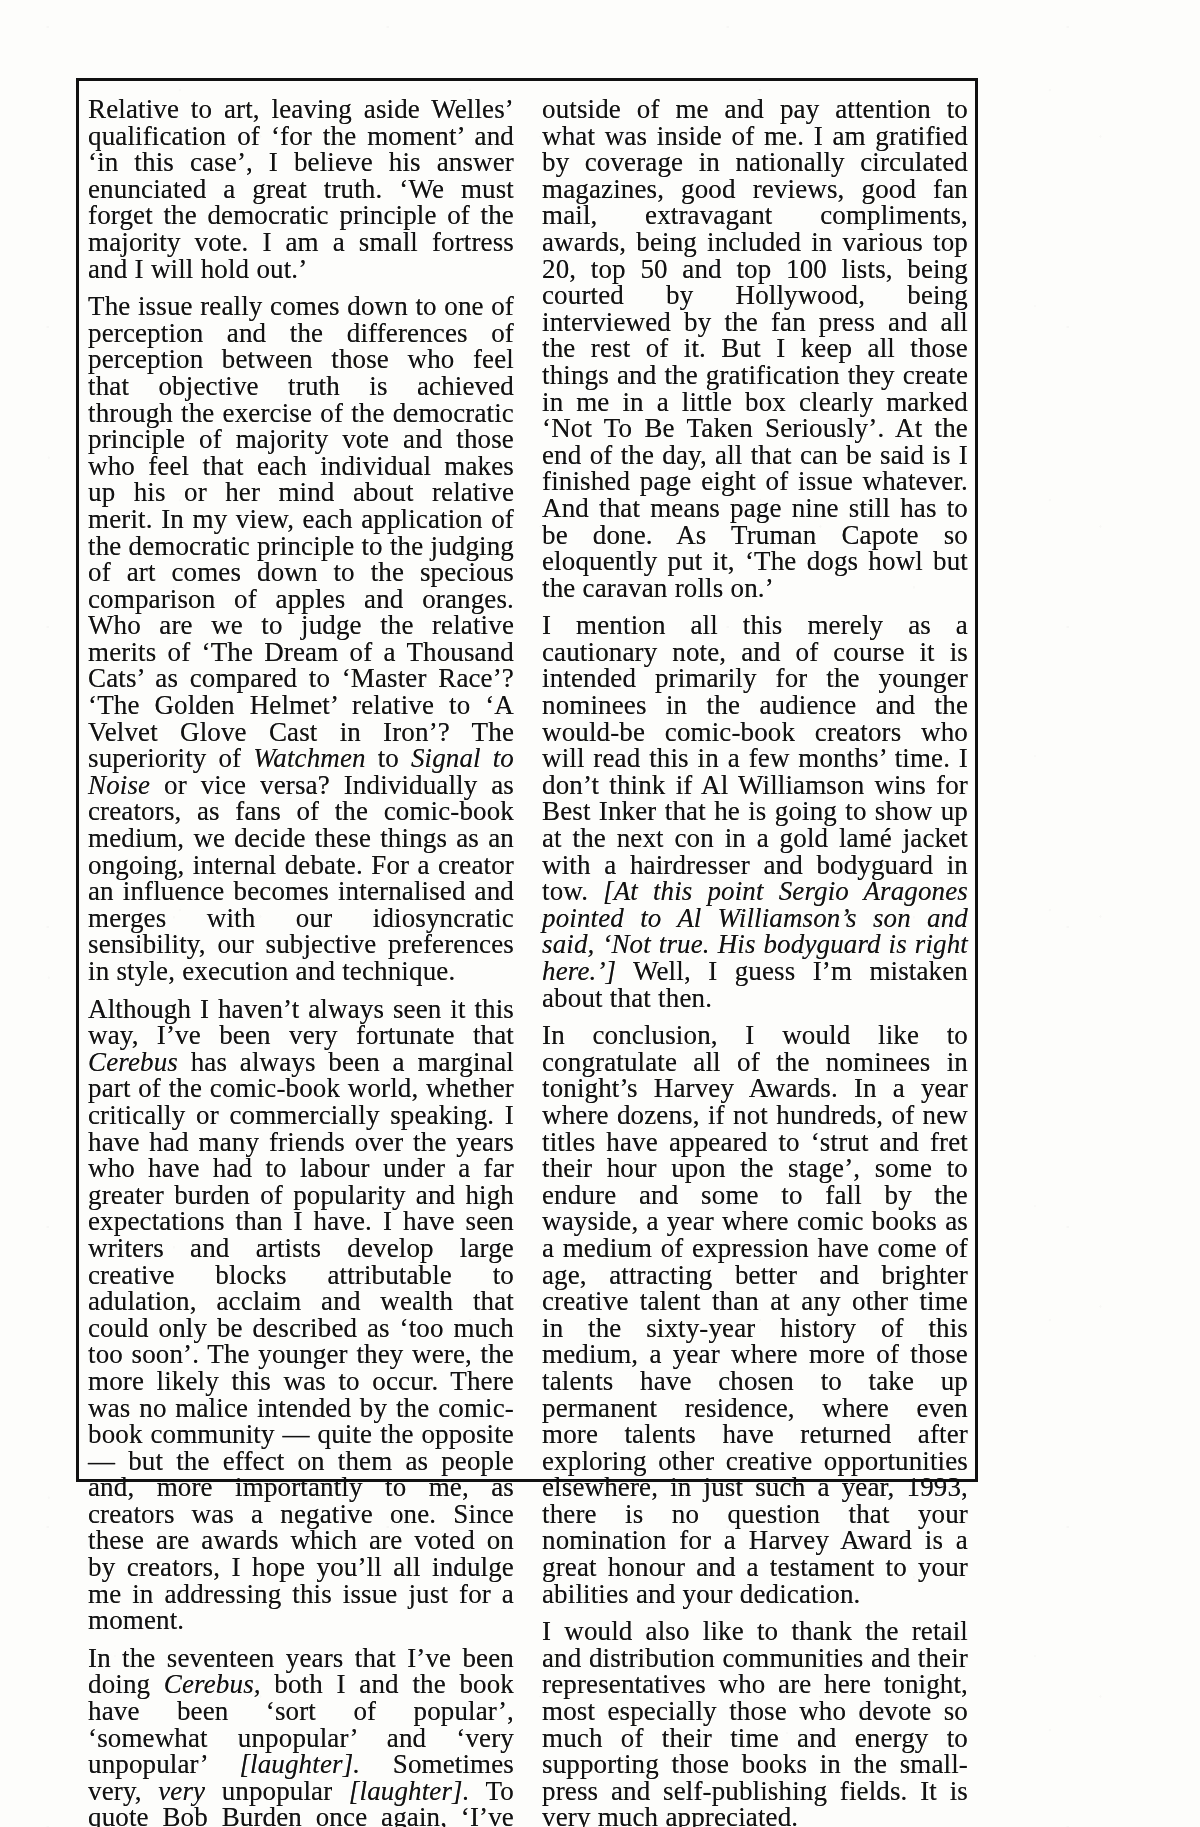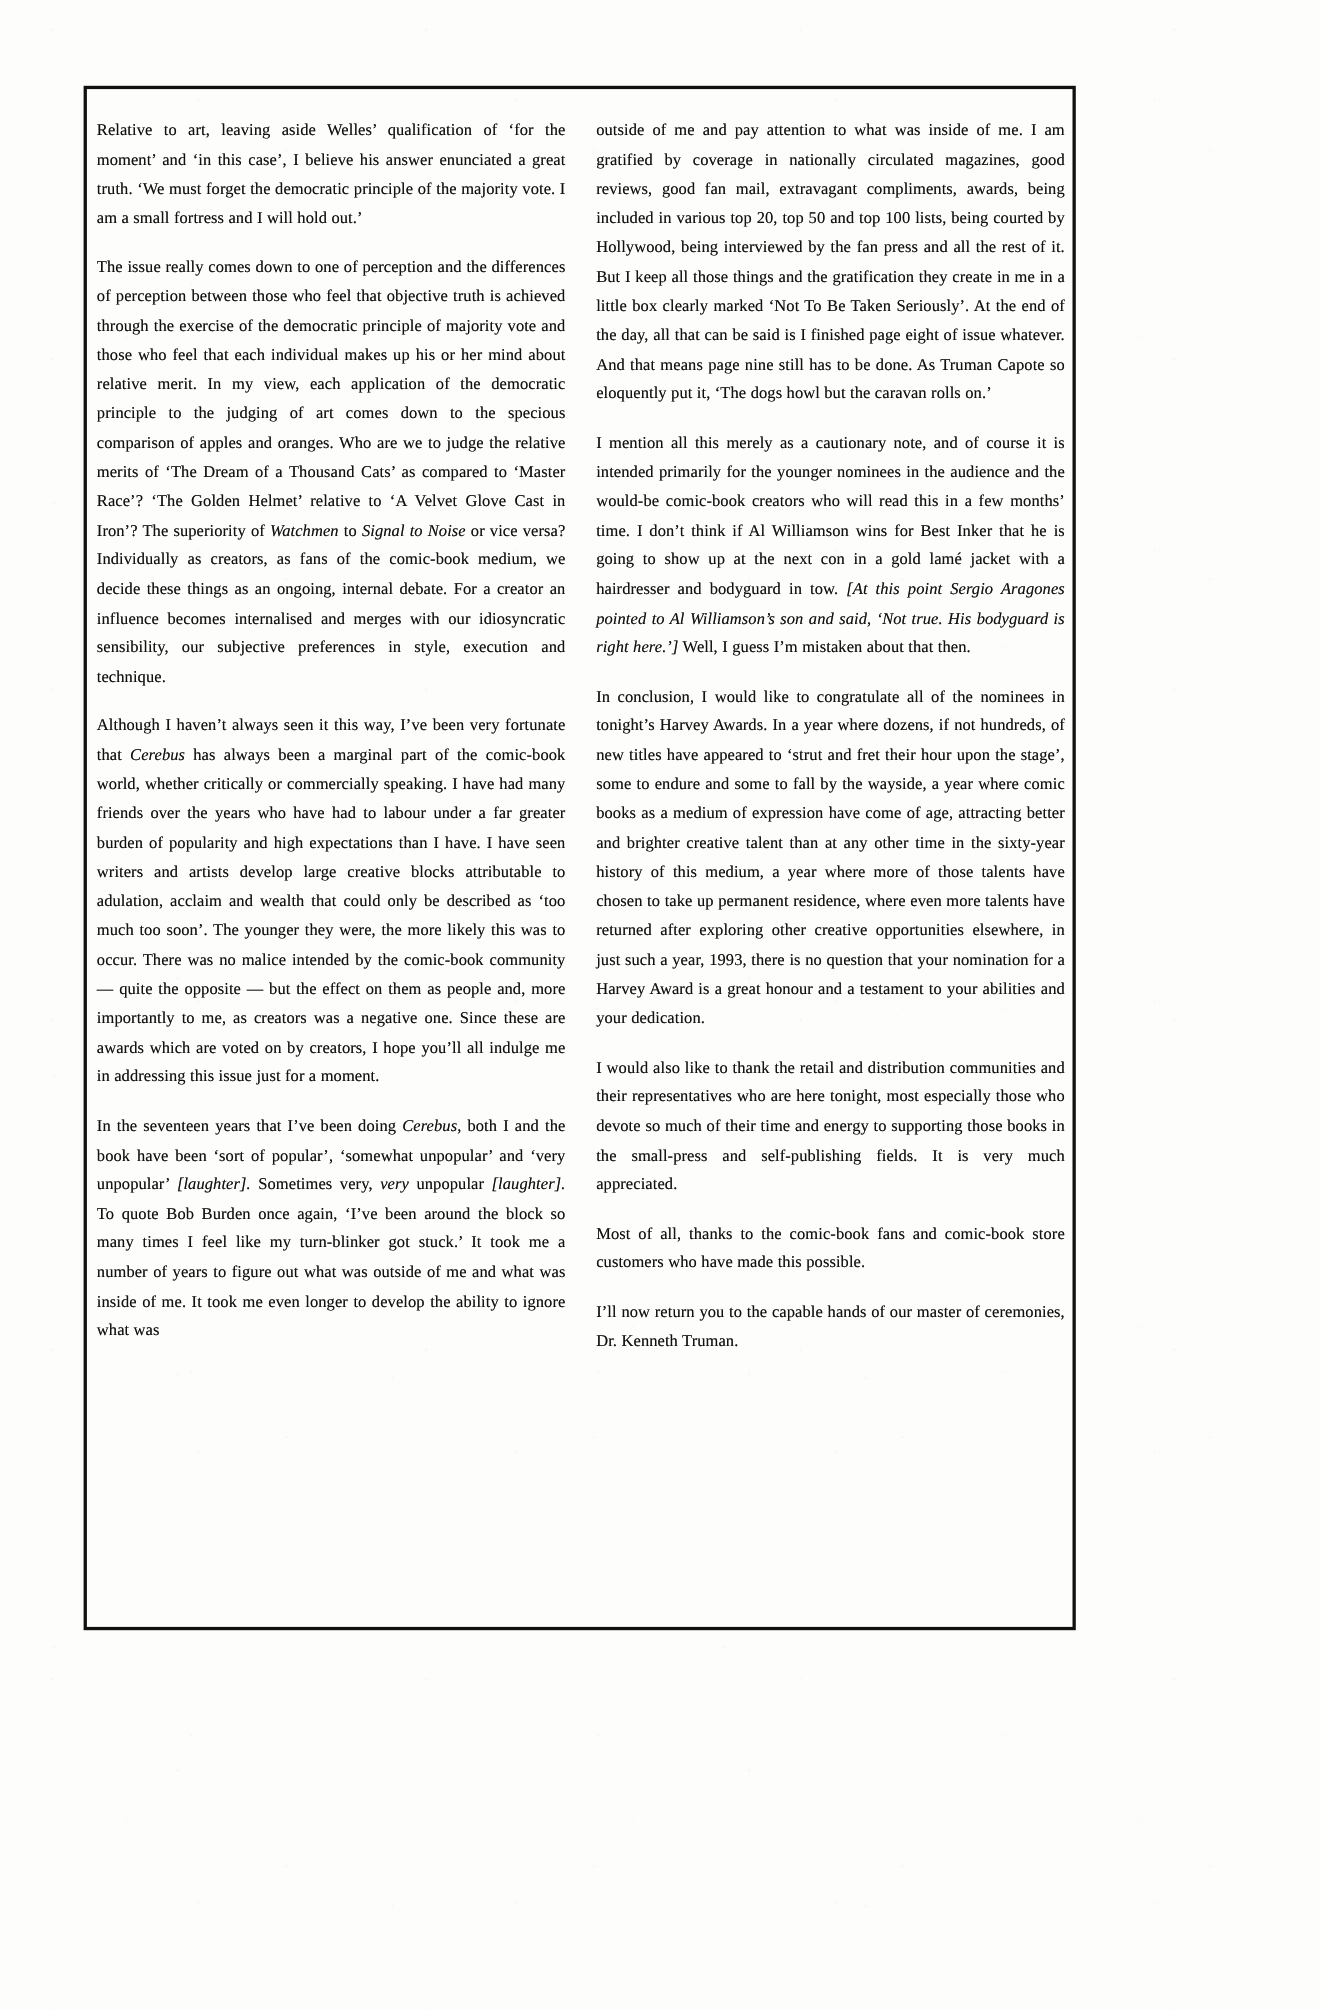"Relative to art, leaving aside" p.para { font-size: 15px -> 27px; margin: 18px 0 11px 0 -> 8px 0 11px 0 }
